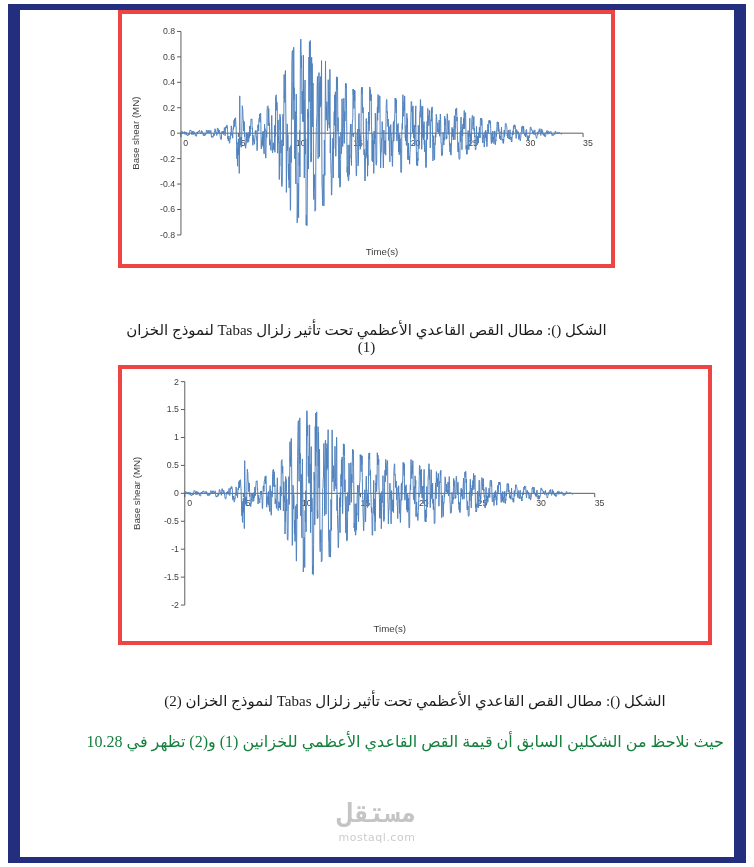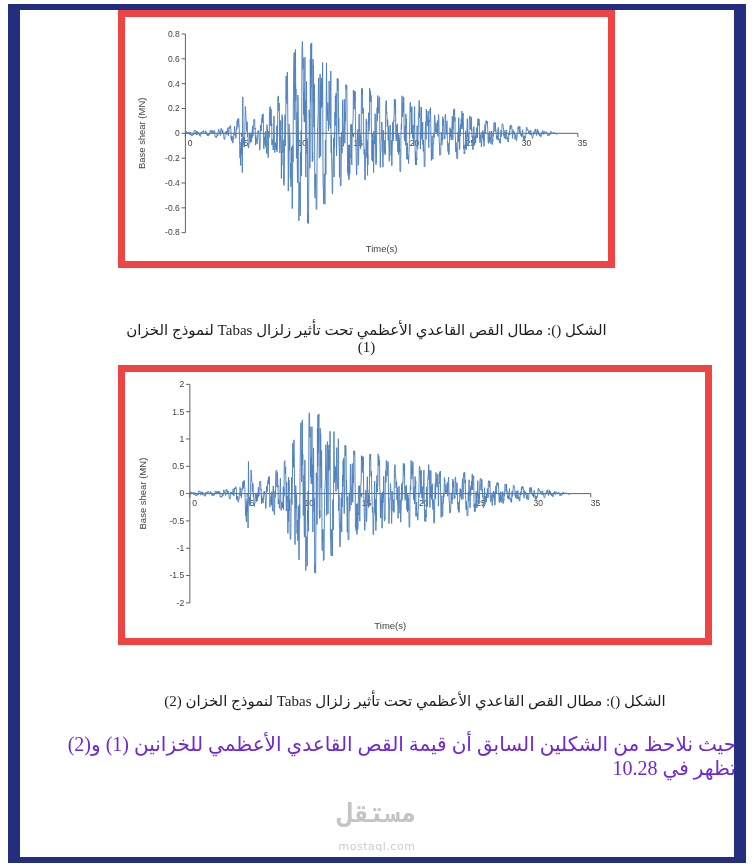"0.8" .chart-box { border: 7px solid #ef4444 -> 4px solid #ef4444 }
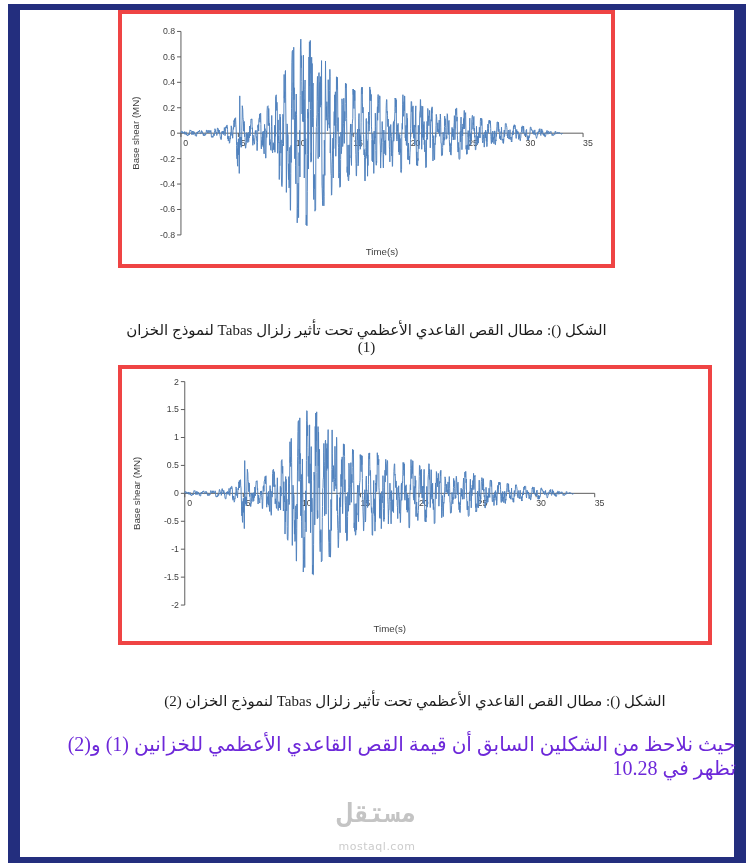"حيث نلاحظ من الشكلين السابق" .paragraph { color: #6d28d9 -> #15803d; font-size: 20px -> 16px; right: 18px -> 30px }
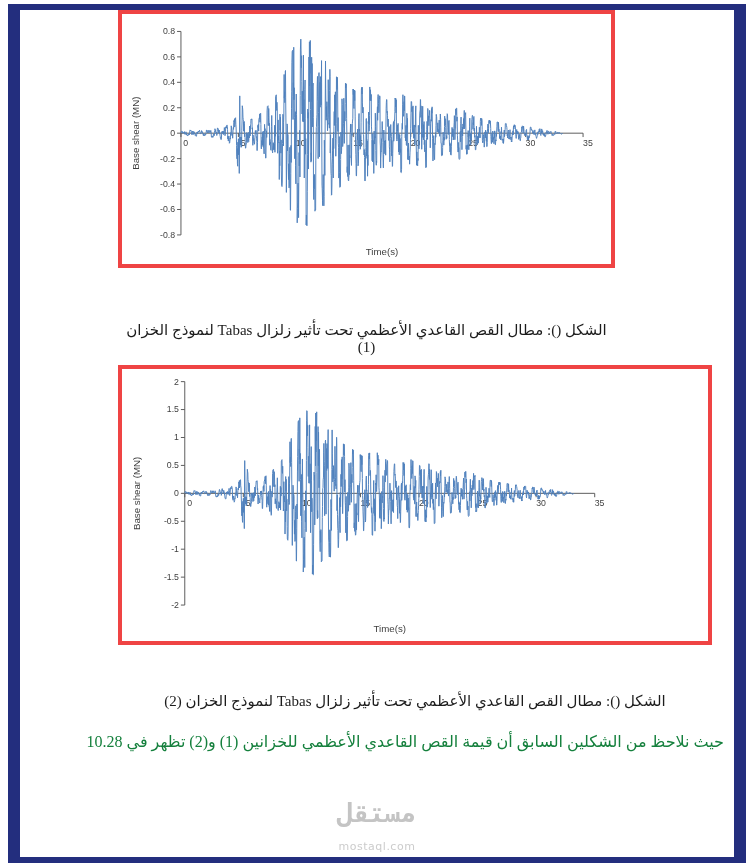"mostaql.com" .wm-site { margin-top: 10px -> 1px }
